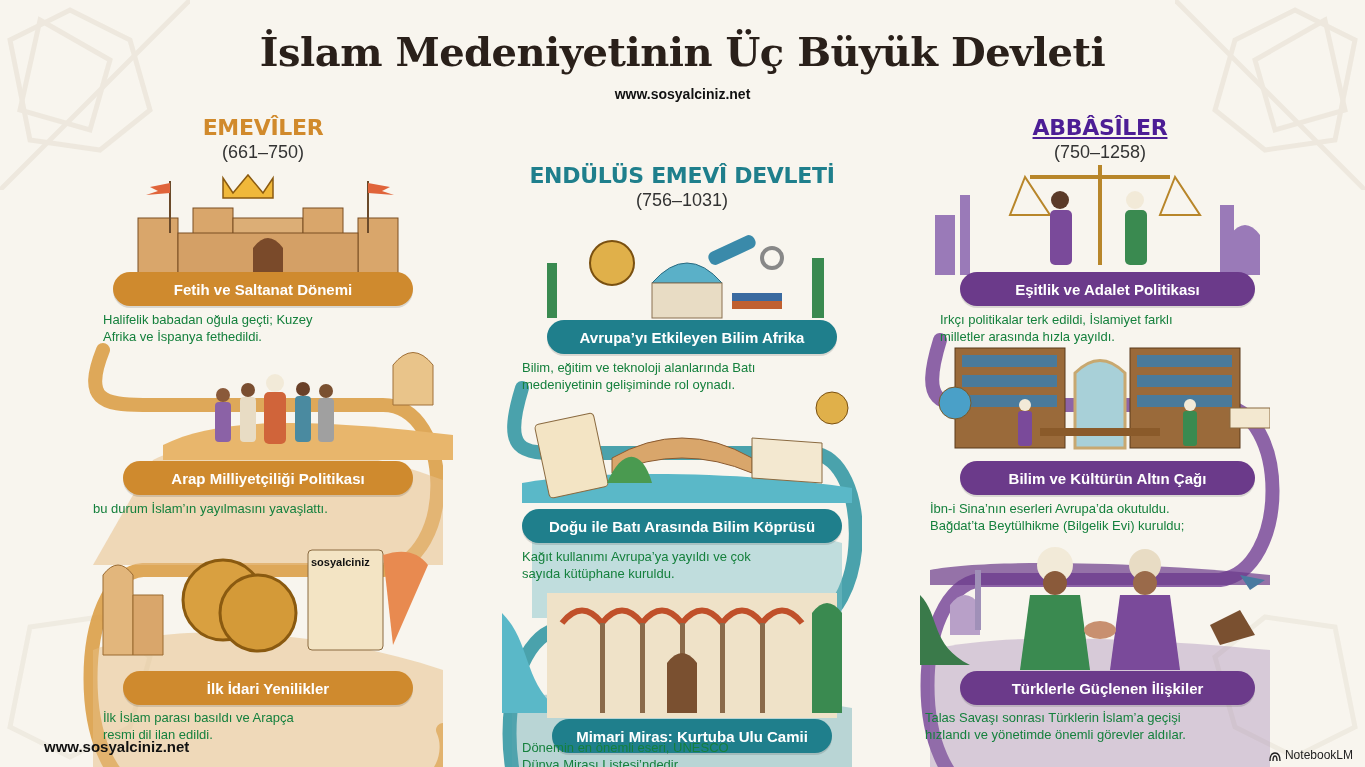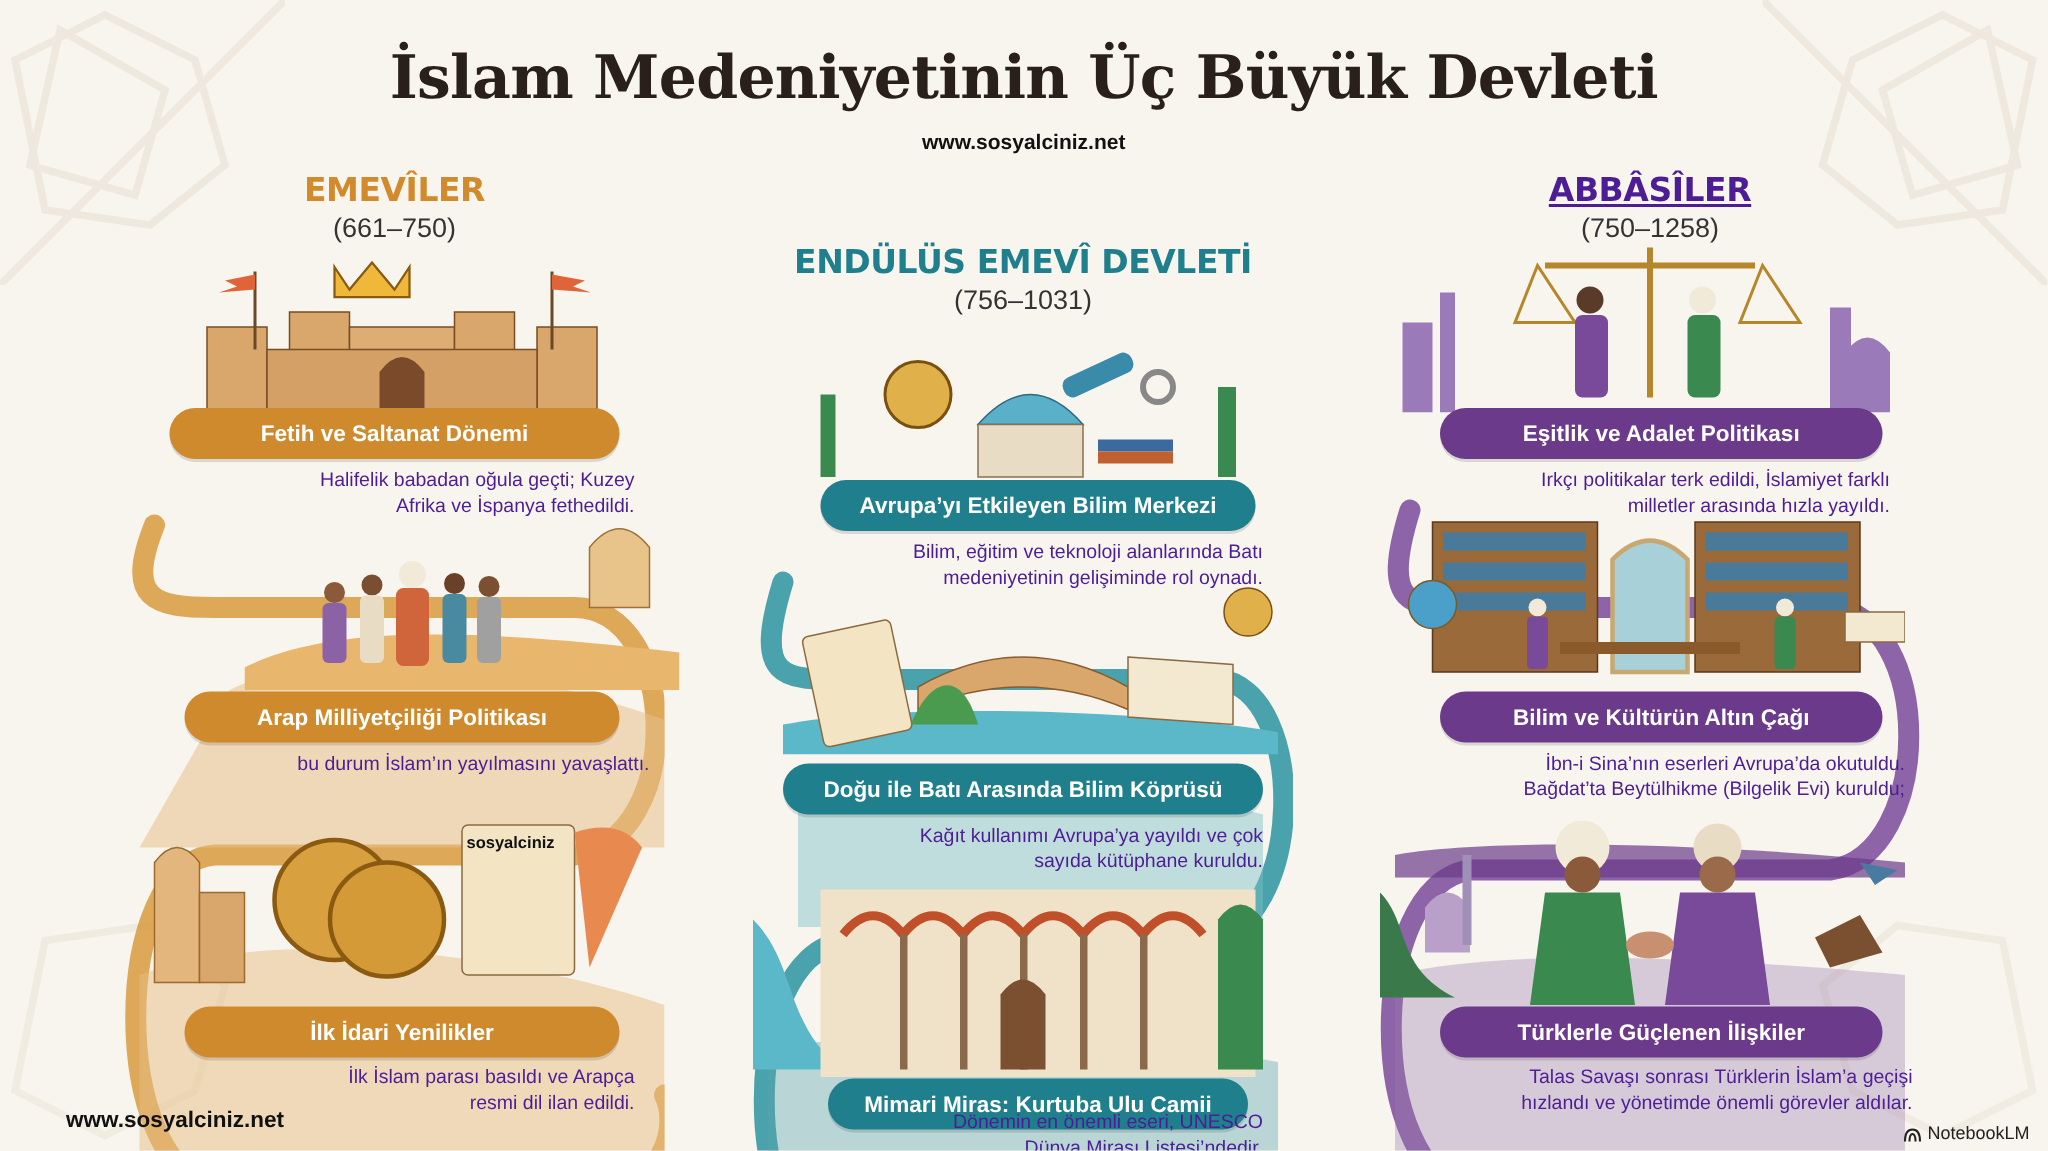"Halifelik babadan oğula geçti; Kuzey" .desc { color: #4c1d95 -> #15803d; text-align: right -> left }
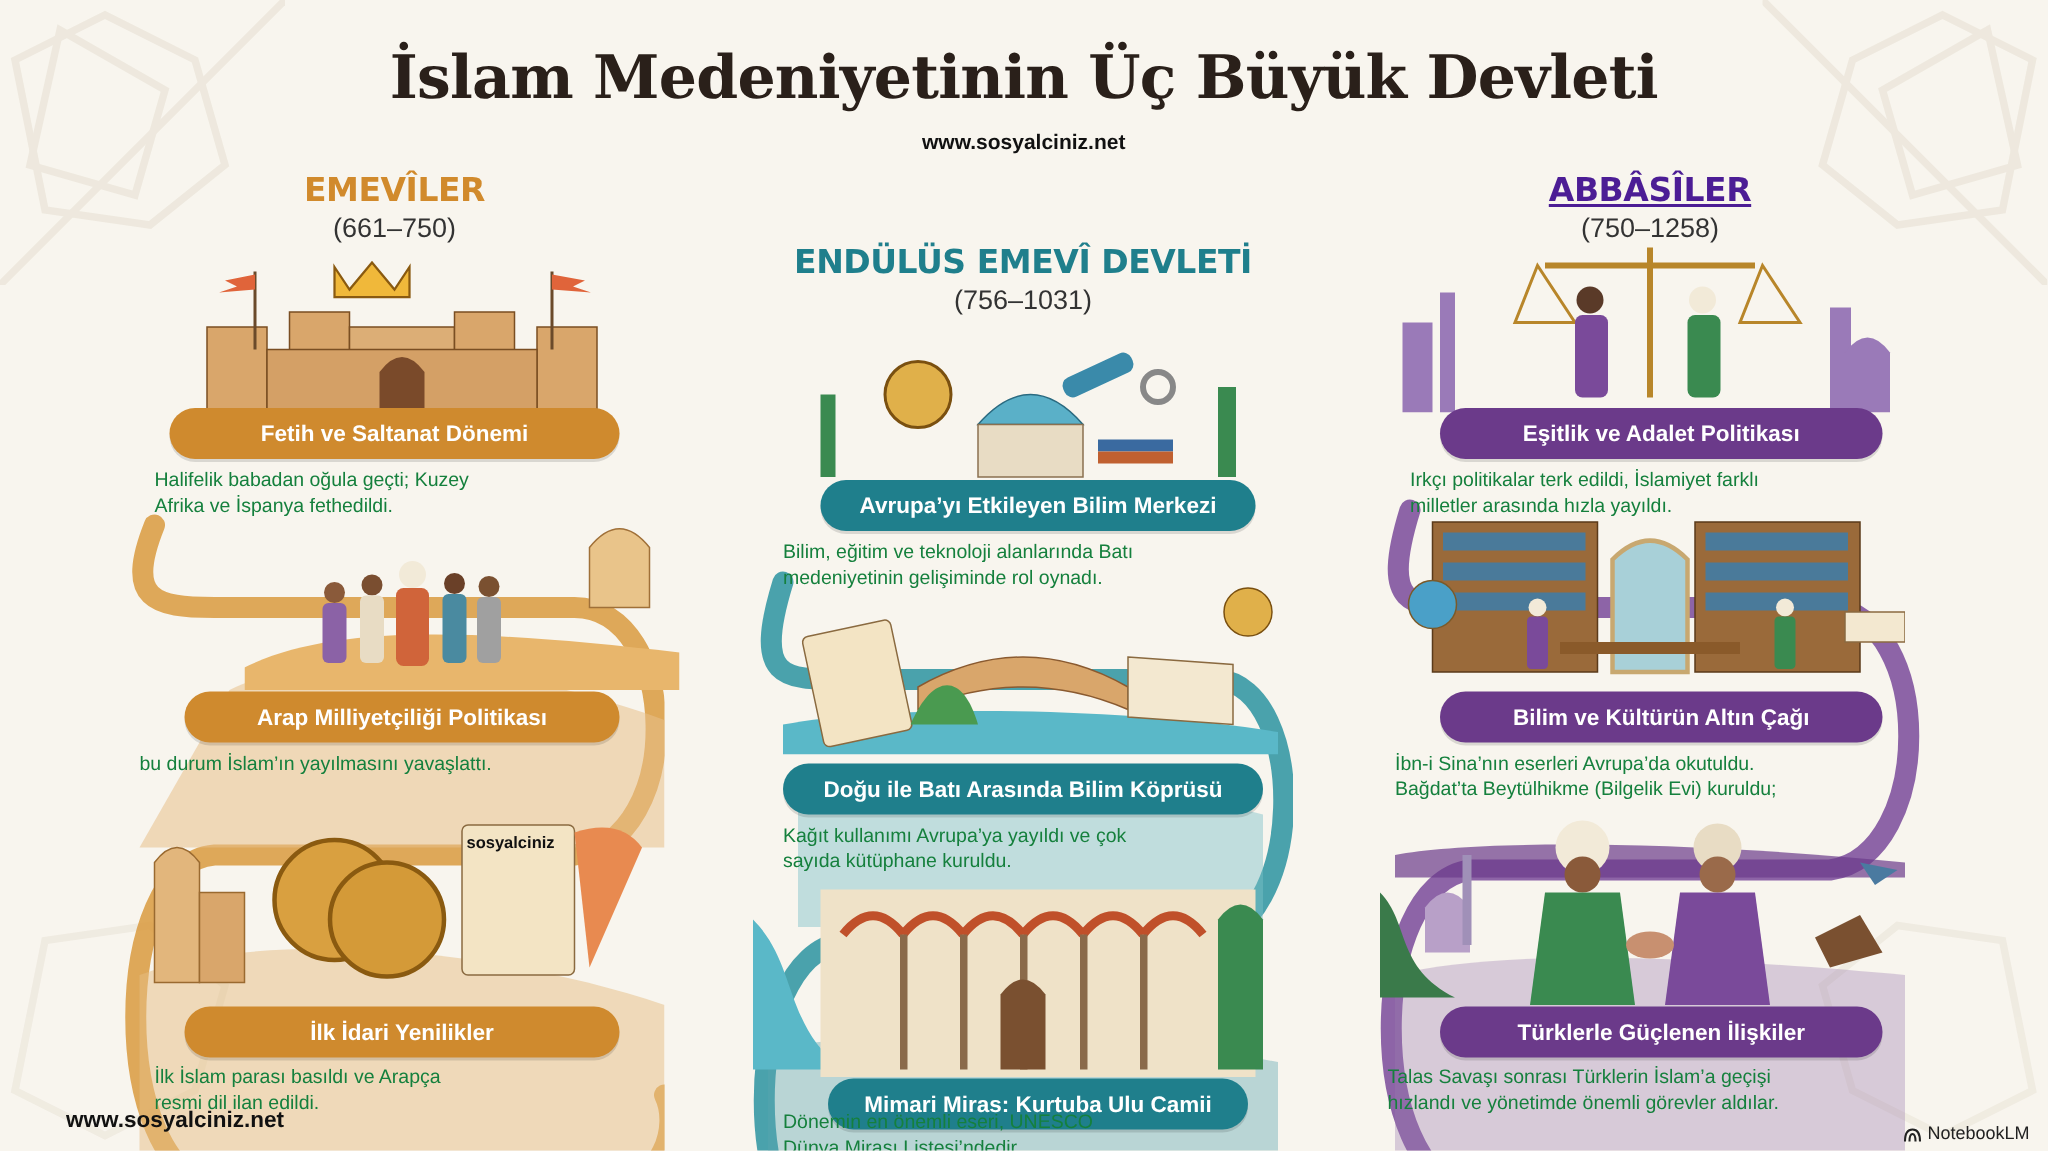"Avrupa’yı Etkileyen Bilim Merkezi" span { text: Merkezi -> Afrika }
